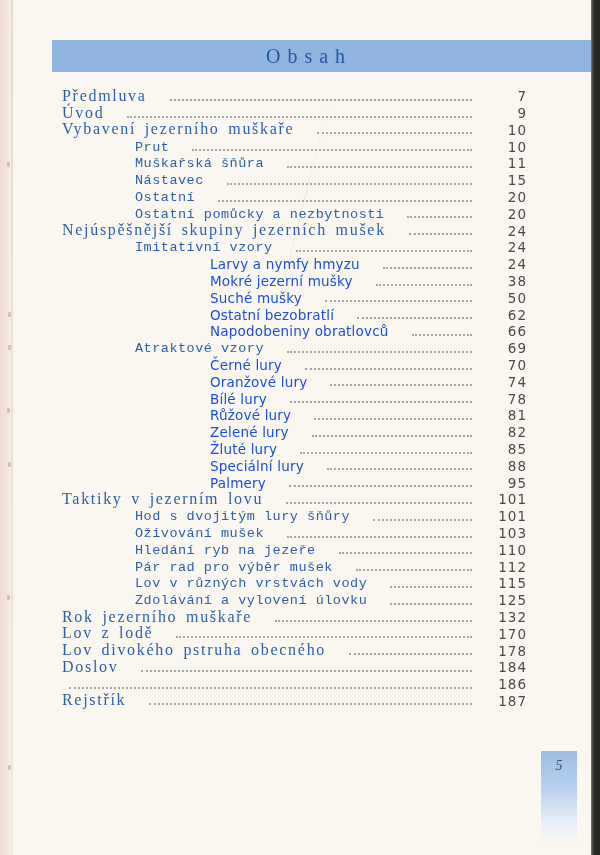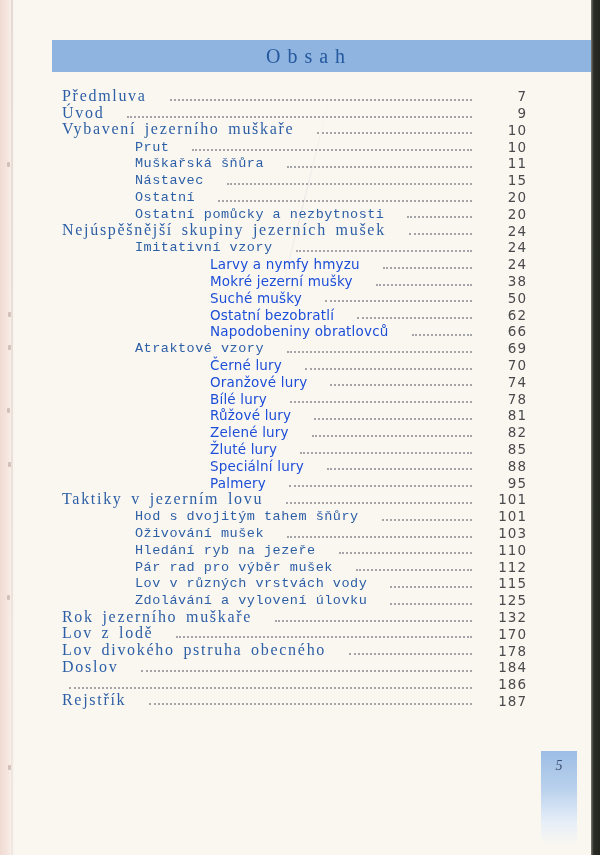"Hod s dvojitým tahem šňůry" span.lbl { text: tahem -> lury }
